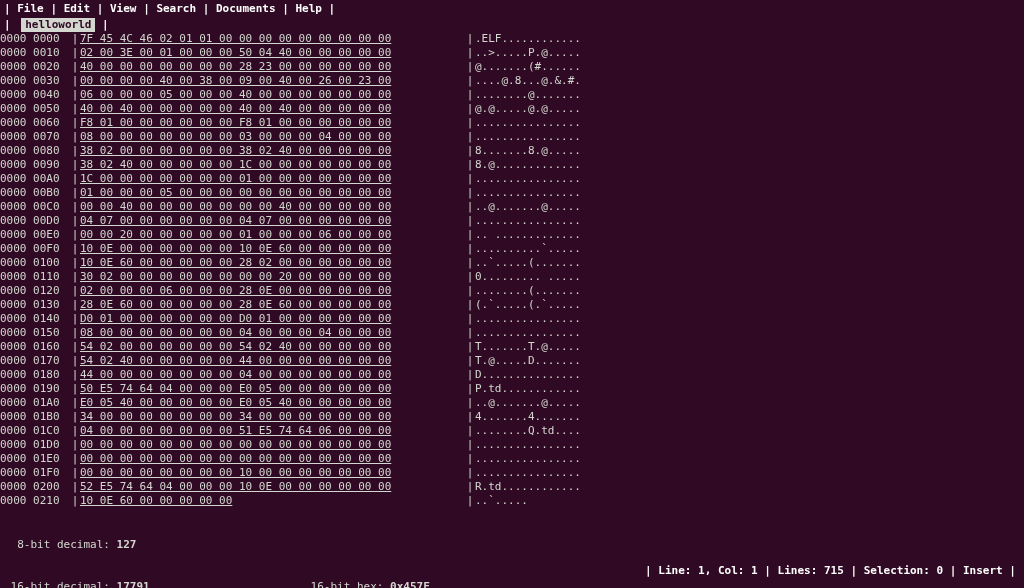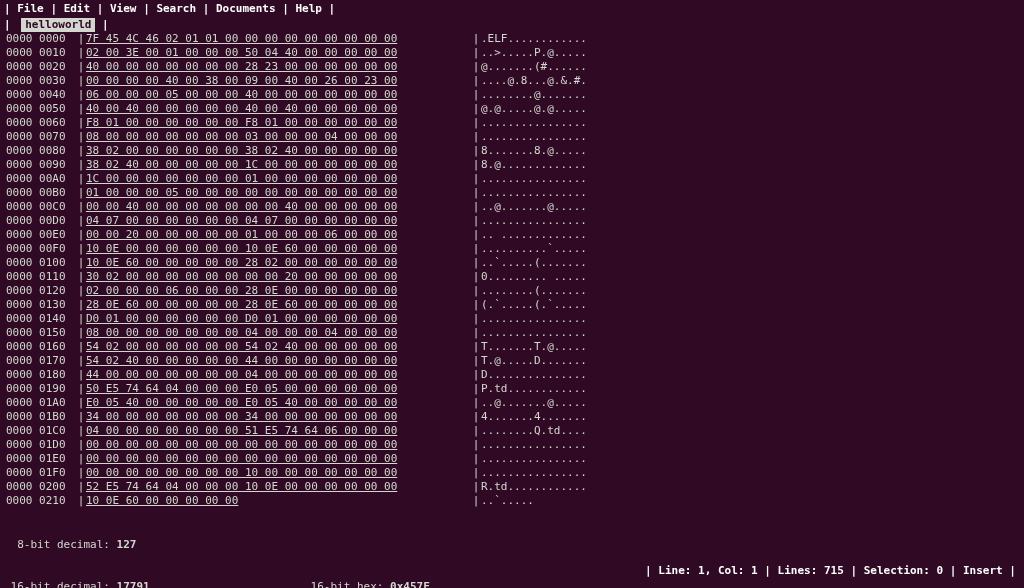"0000 0000" .hex-area { padding: 0 6px -> 0 0 }
